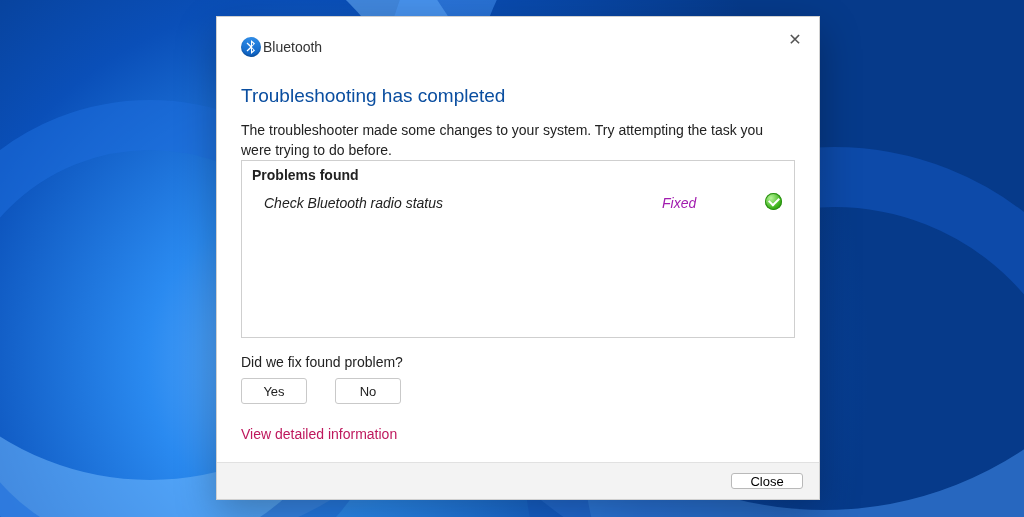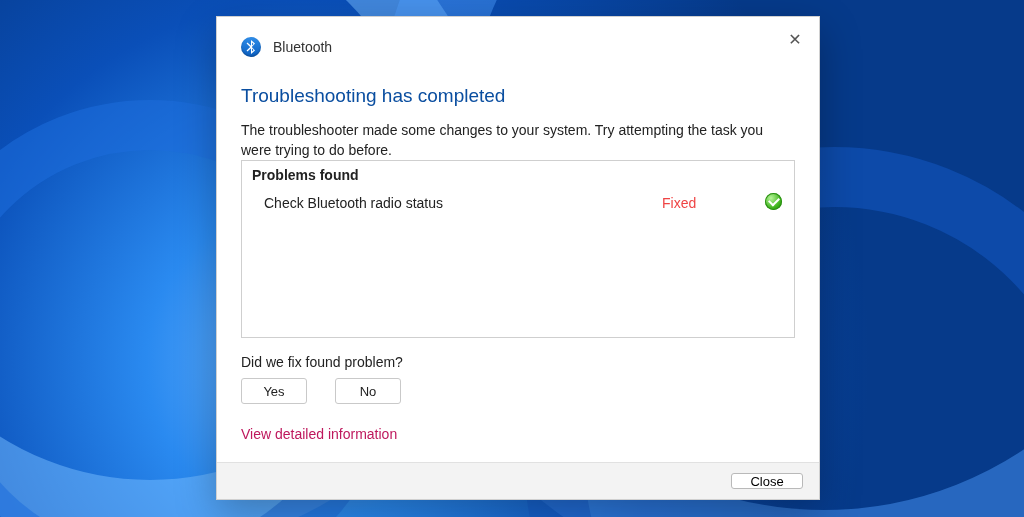"Bluetooth" .title-row { gap: 12px -> 2px }
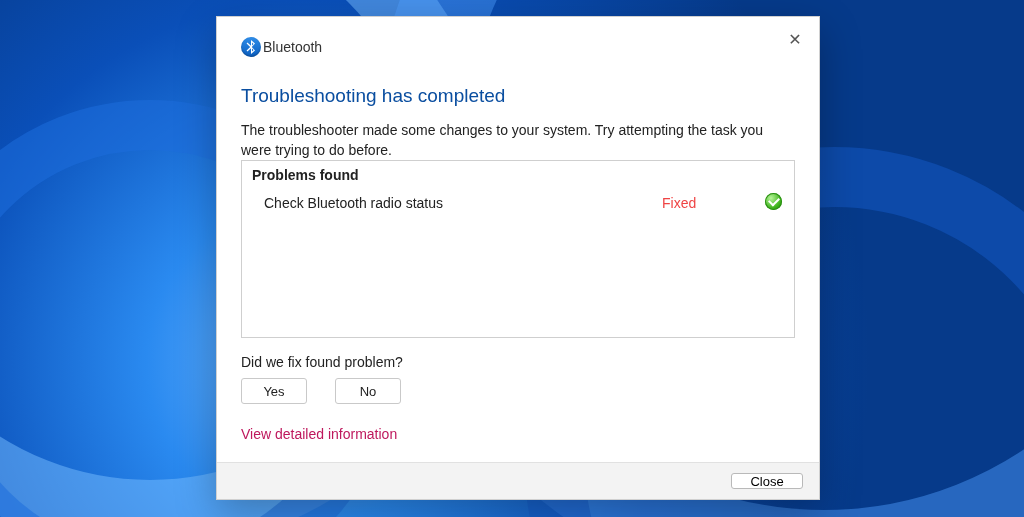"Check Bluetooth radio status" .problem-row { font-style: none -> italic }
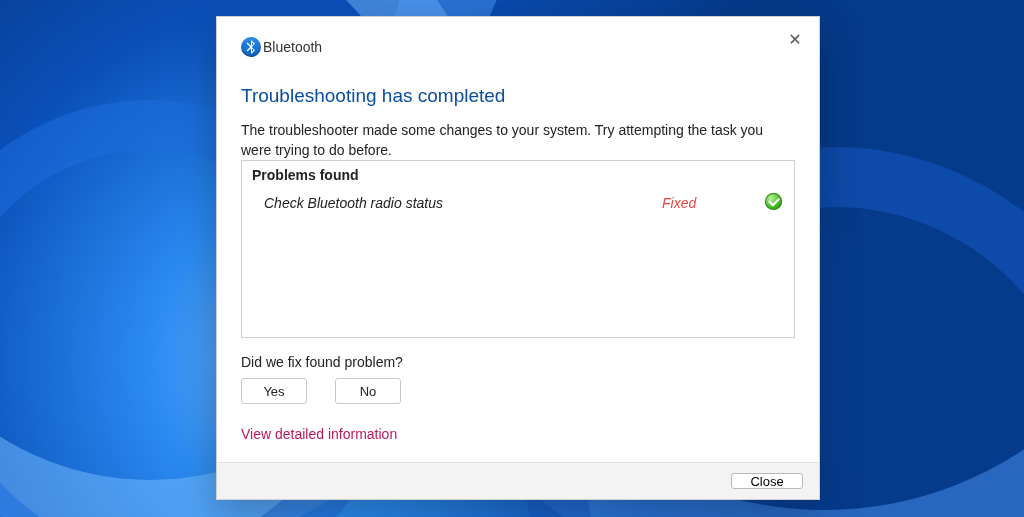"Fixed" .problem-status { color: #ef4444 -> #a21caf }
